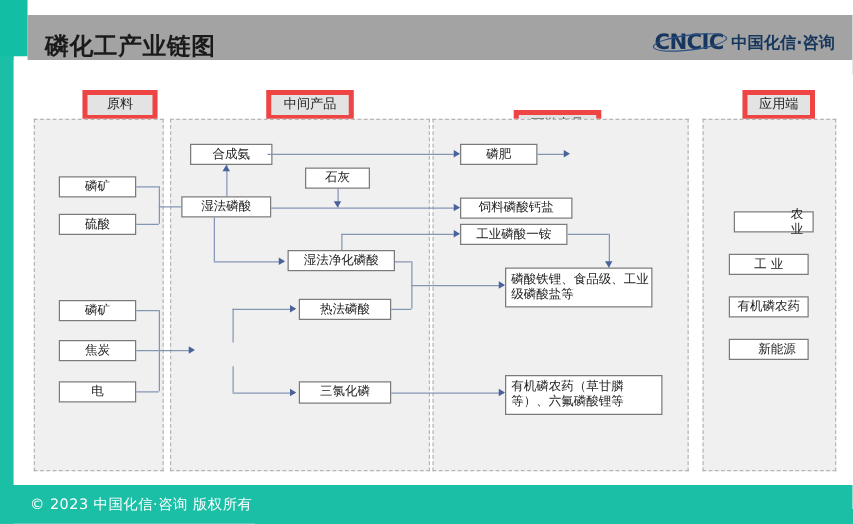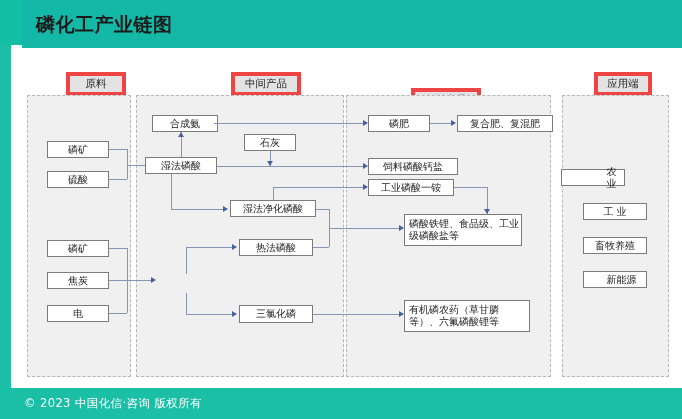"磷化工产业链图" .header { background: #14b8a6 -> #a3a3a3; top: 0 -> 12px }
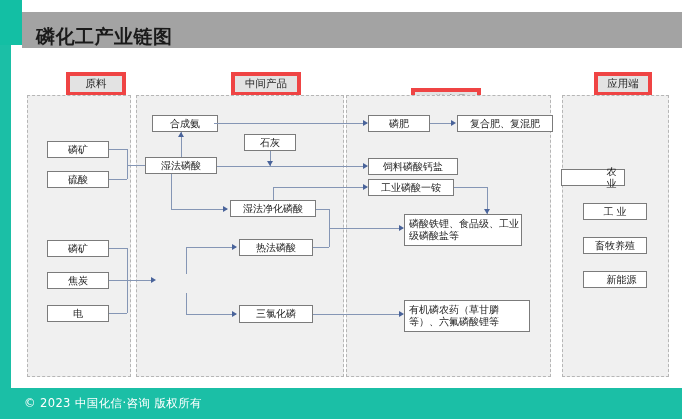"CNCIC" div.brand { html: none -> <div> <span>CNCIC</span> <span>中国化信·咨询</span> </div> }
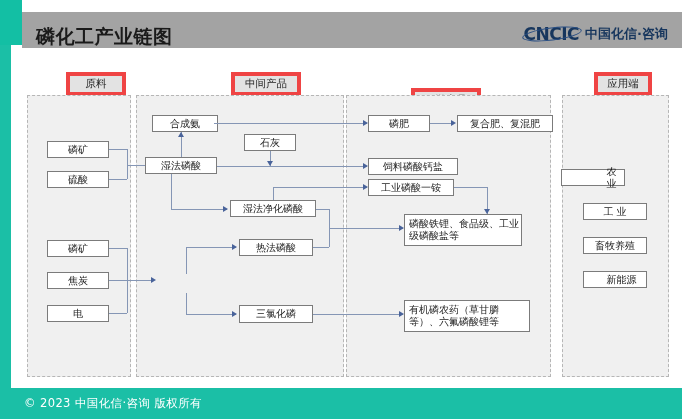"中间产品" div.col-head { left: 220px -> 202px }
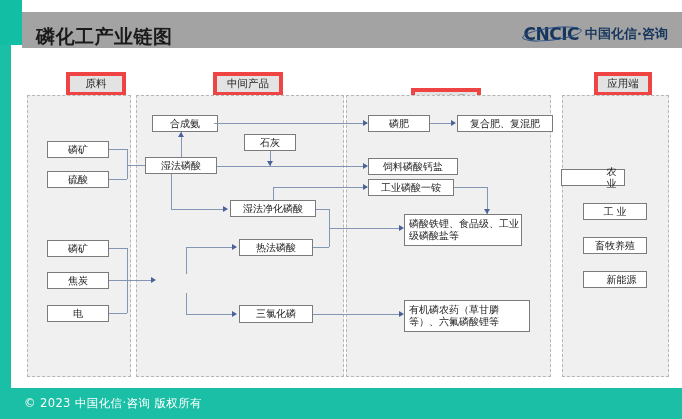"复合肥、复混肥" div.node { html: <div>复合肥、复混肥</div> -> none }
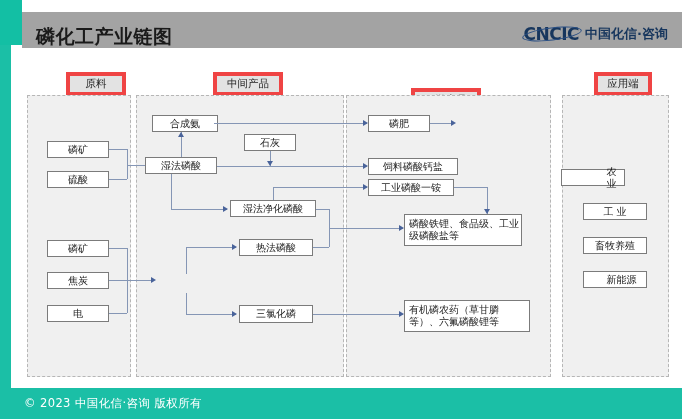"农 业" div.node { left: 550px -> 576px }
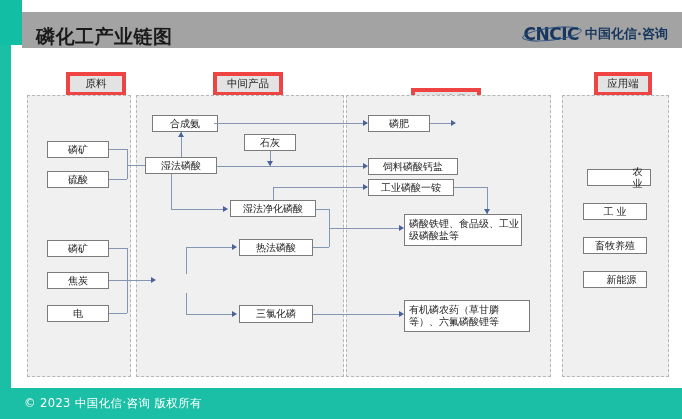"畜牧养殖" div.node { text: 畜牧养殖 -> 有机磷农药 }
